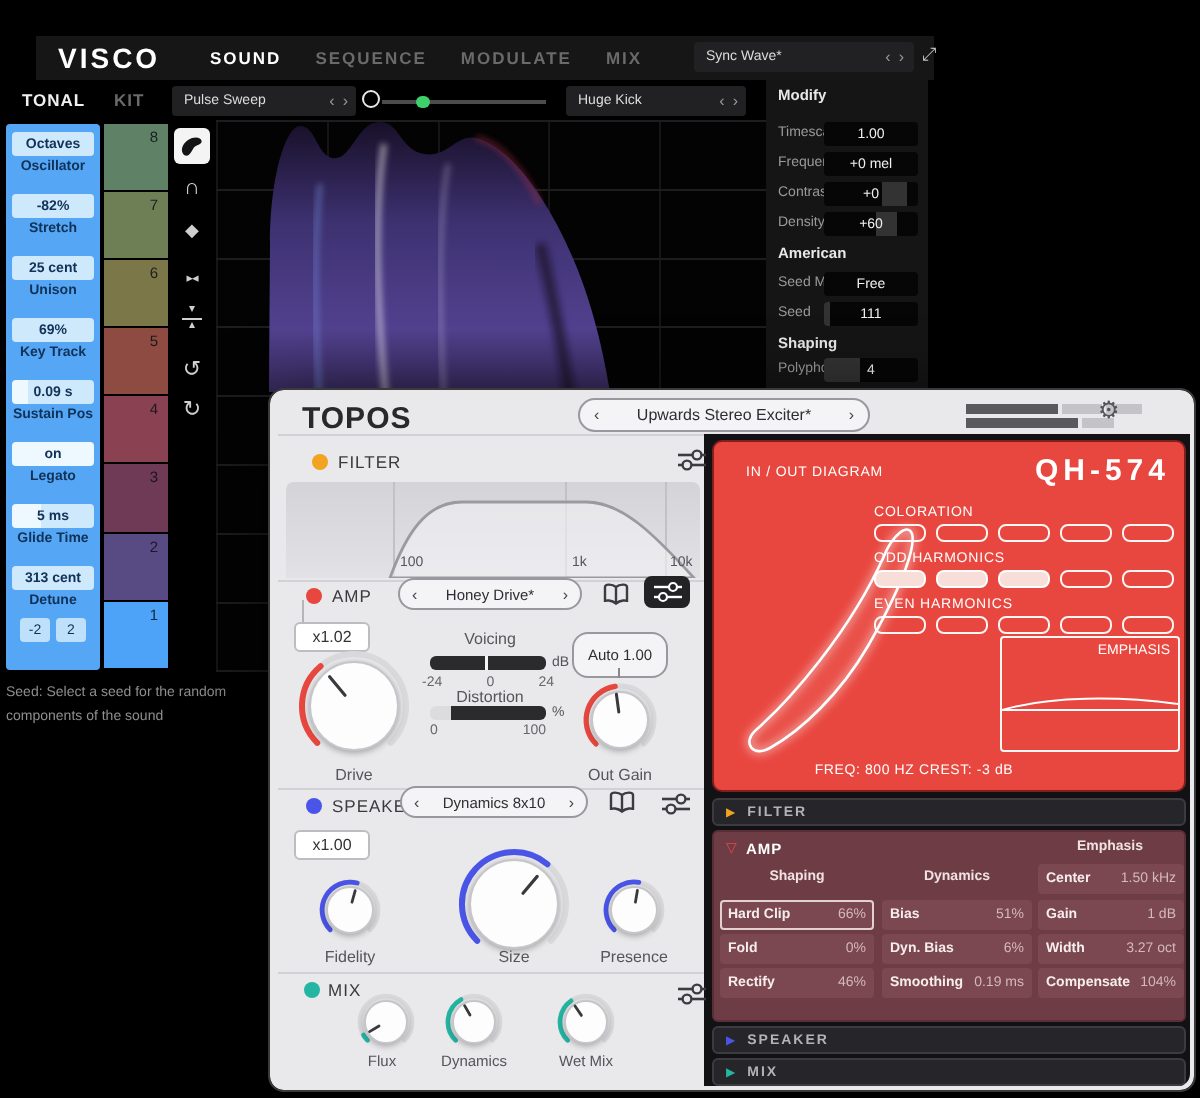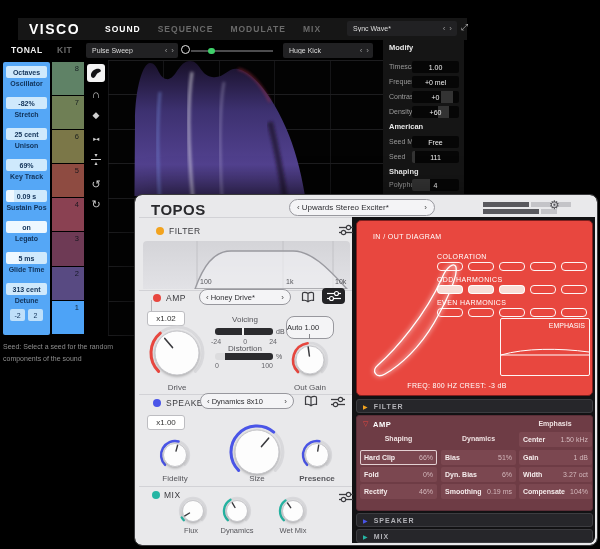"Upwards Stereo Exciter*" .pill .lbl { text-align: left -> center }
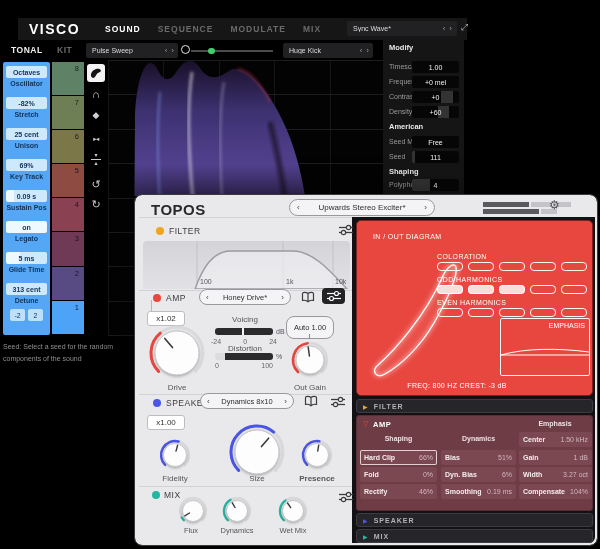"QH-574" div.abs { html: none -> <div>QH-574</div> }
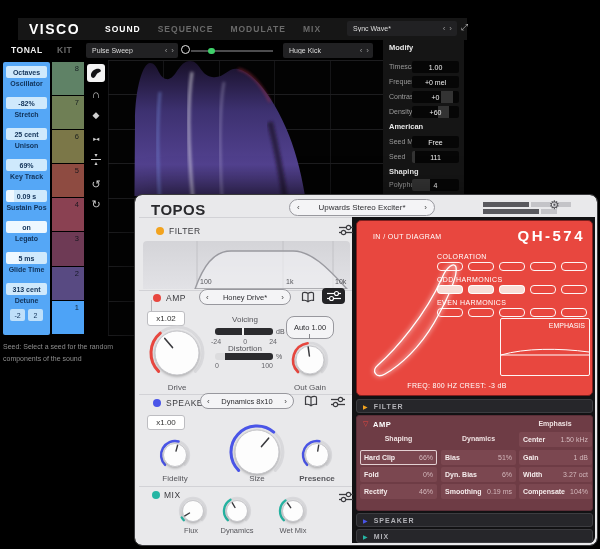"Presence" div.abs { font-weight: bold -> none }
